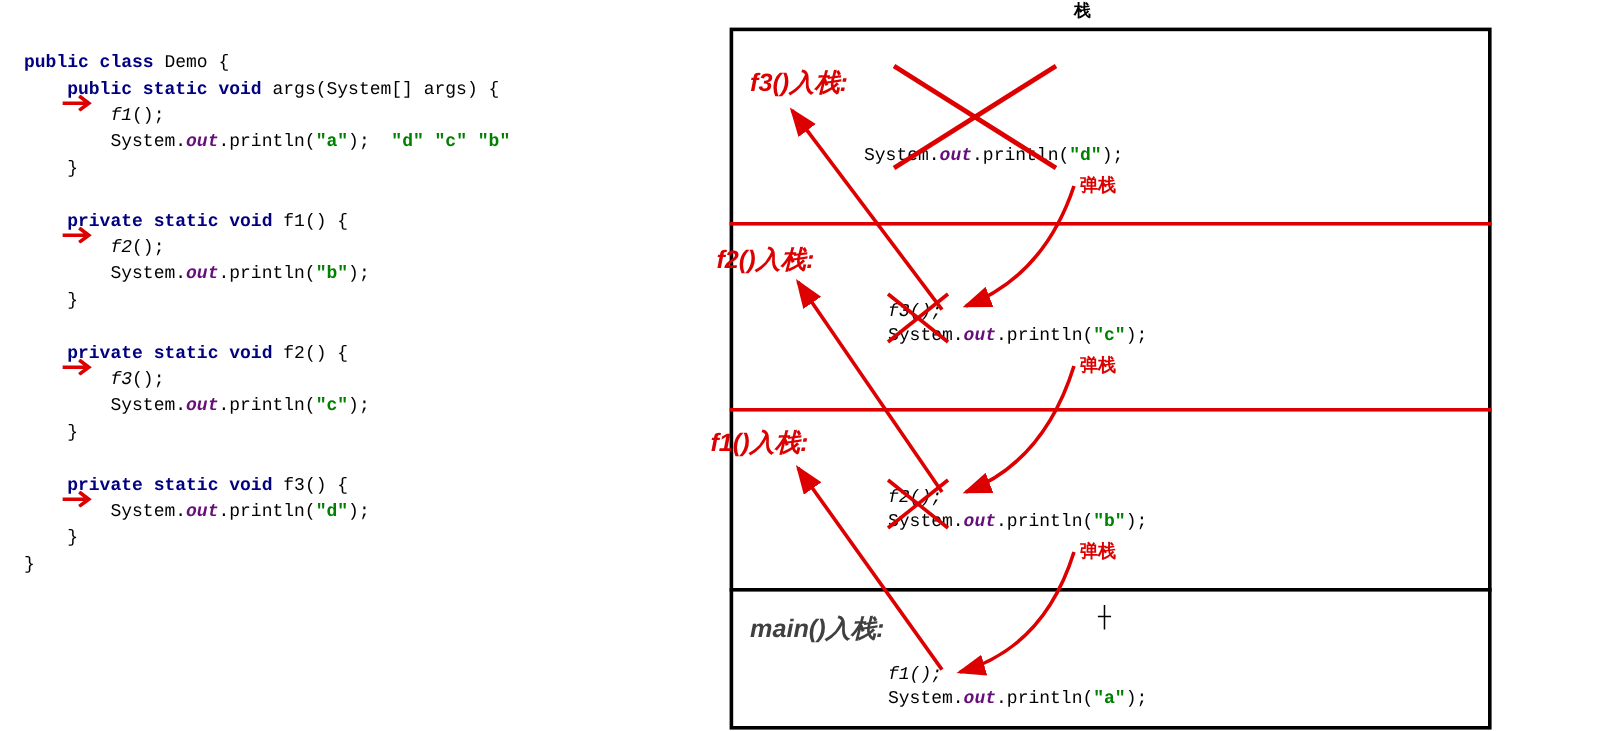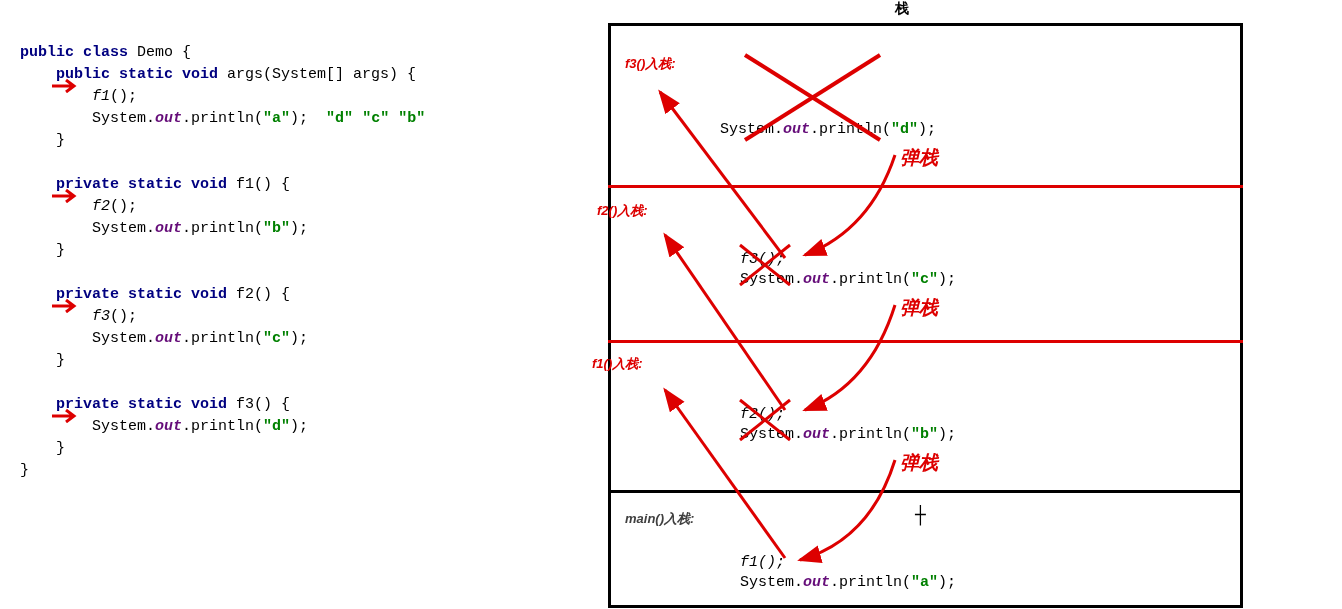"f3()入栈:" .frame-label { font-size: 13px -> 21px }
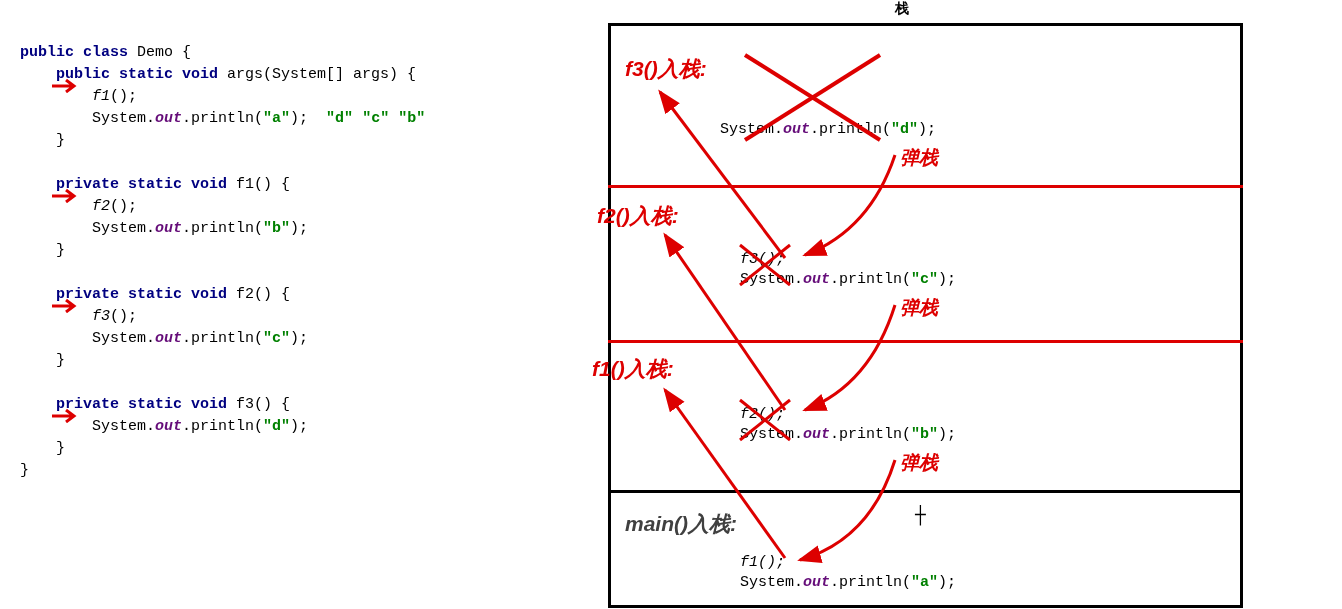"弹栈" .pop-label { font-size: 19px -> 15px; font-style: italic -> none }
